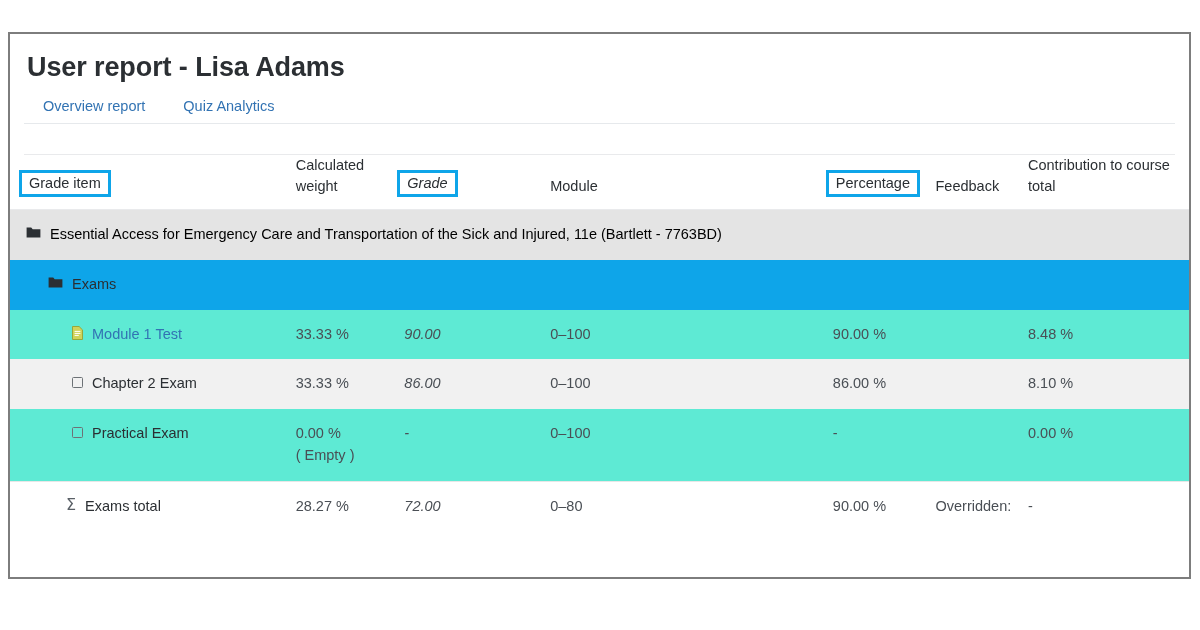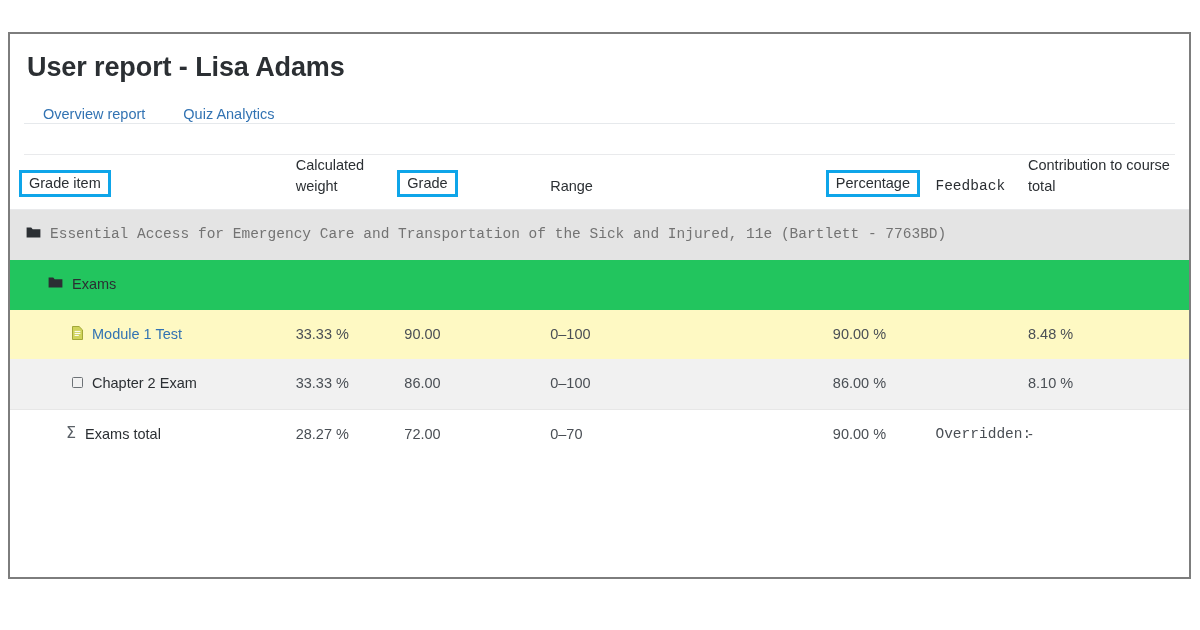"Overview report" #tab-bar { align-items: flex-start -> flex-end }
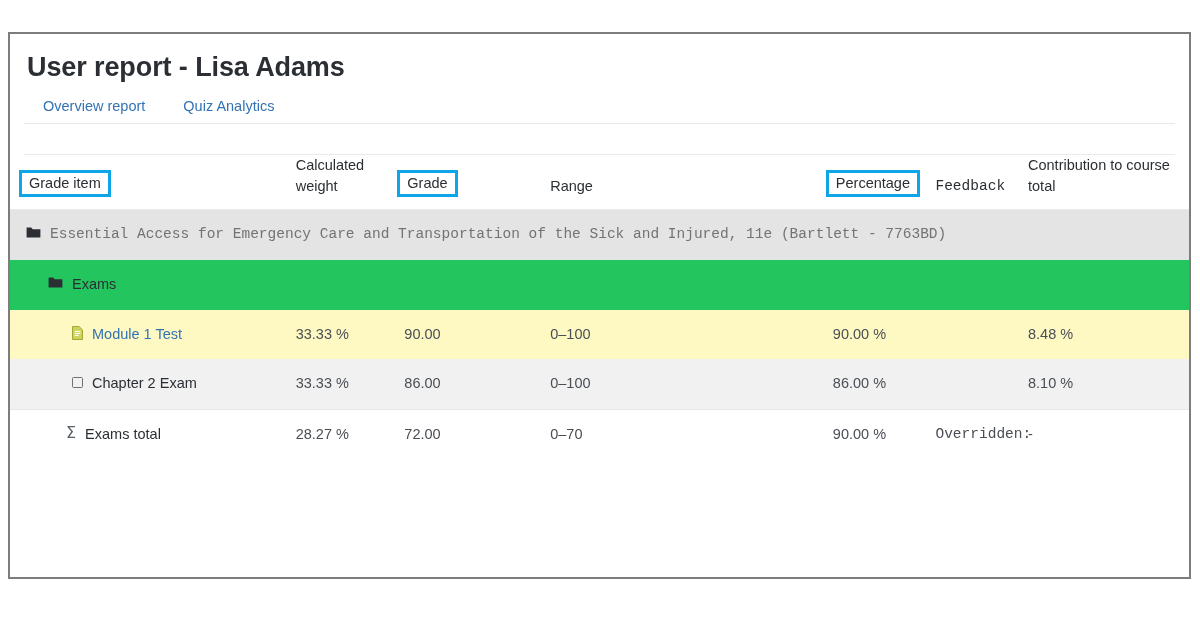"Grade" .pad-grade { font-style: none -> italic }
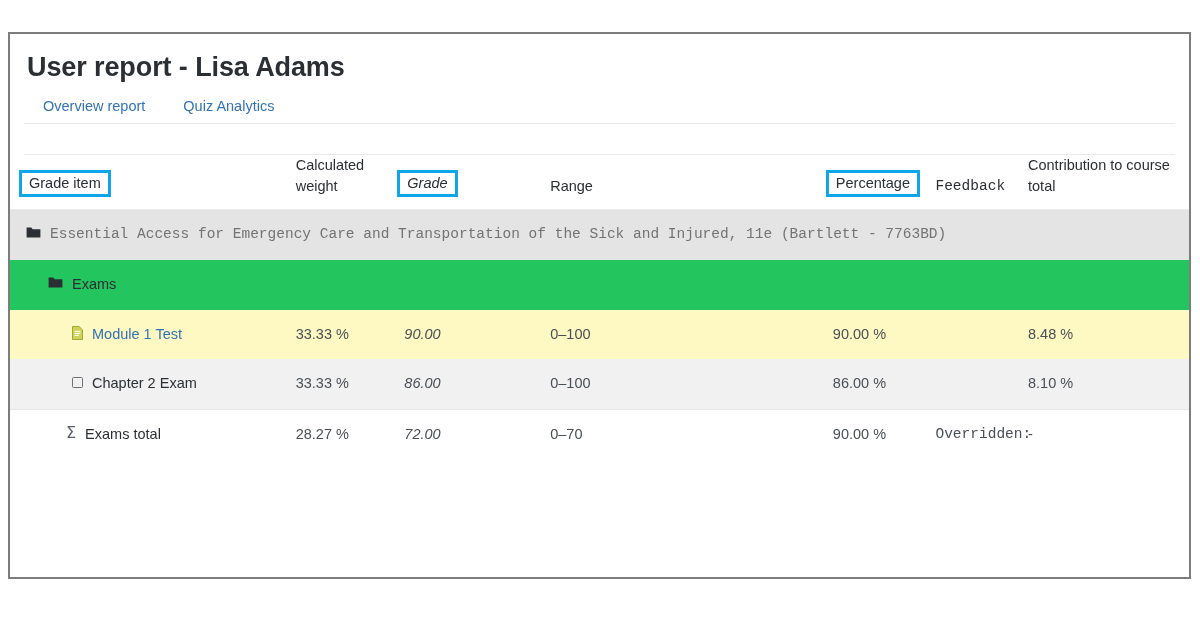"Range" th.pad-range { text: Range -> Module }
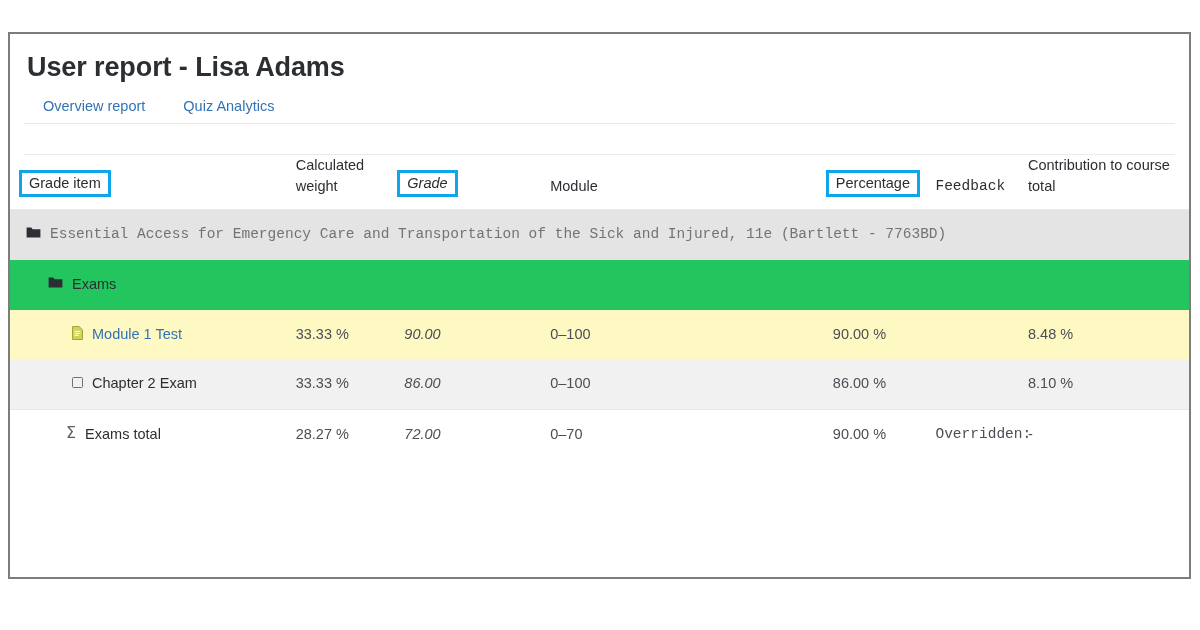"Feedback" .pad-fb { font-family: Liberation Mono, monospace -> none }
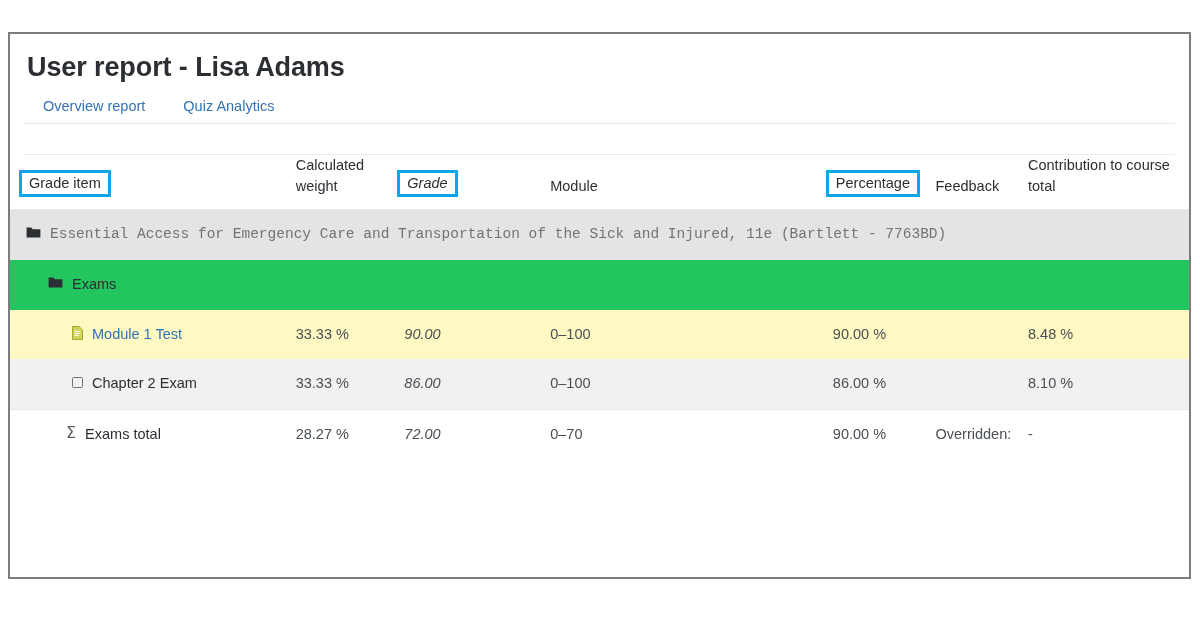"Essential Access for Emergency Care" .course-title { color: #737373 -> #000000; font-family: Liberation Mono, monospace -> none }
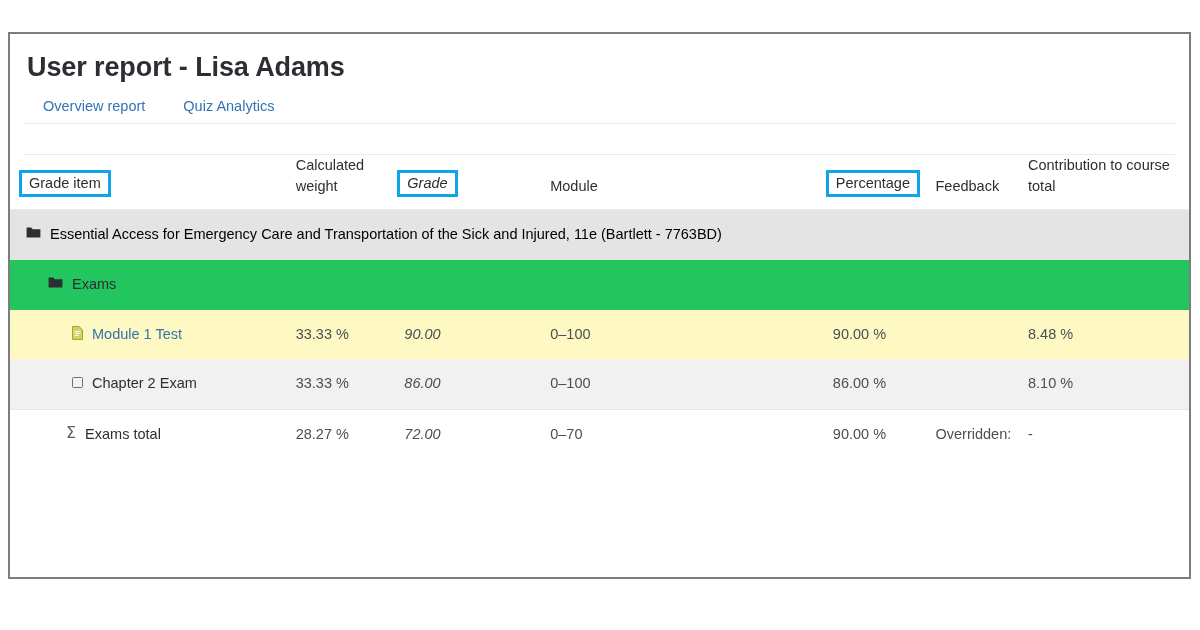"Exams" tr.row-category { background: #22c55e -> #0ea5e9 }
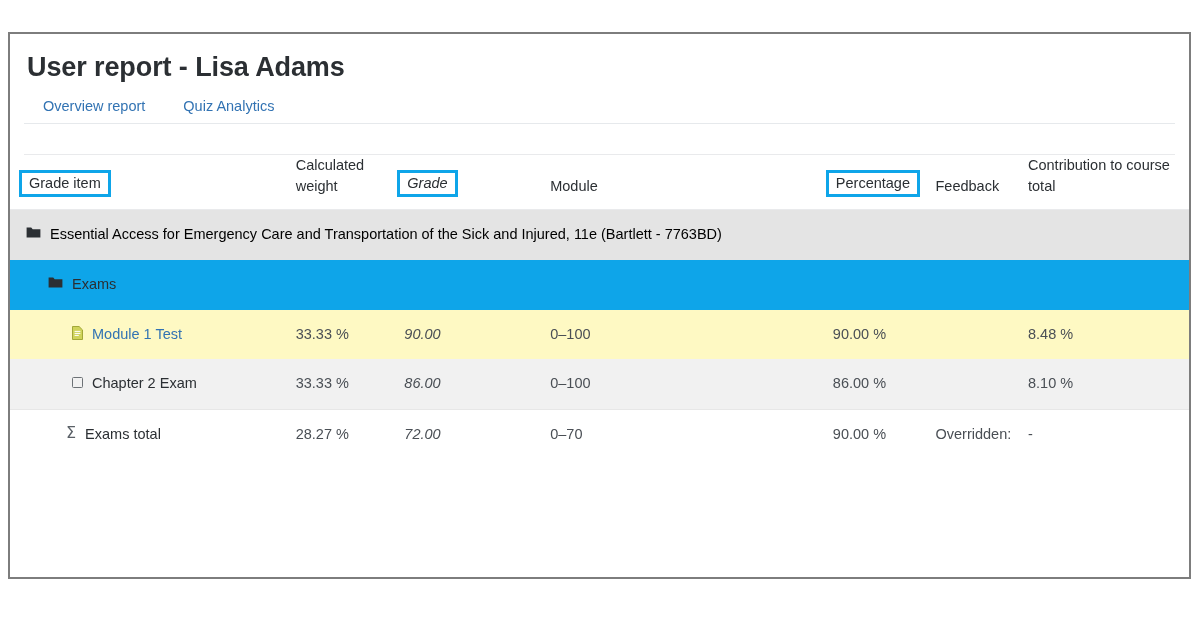"Module 1 Test" tr.row-shadeA { background: #fef9c3 -> #5eead4 }
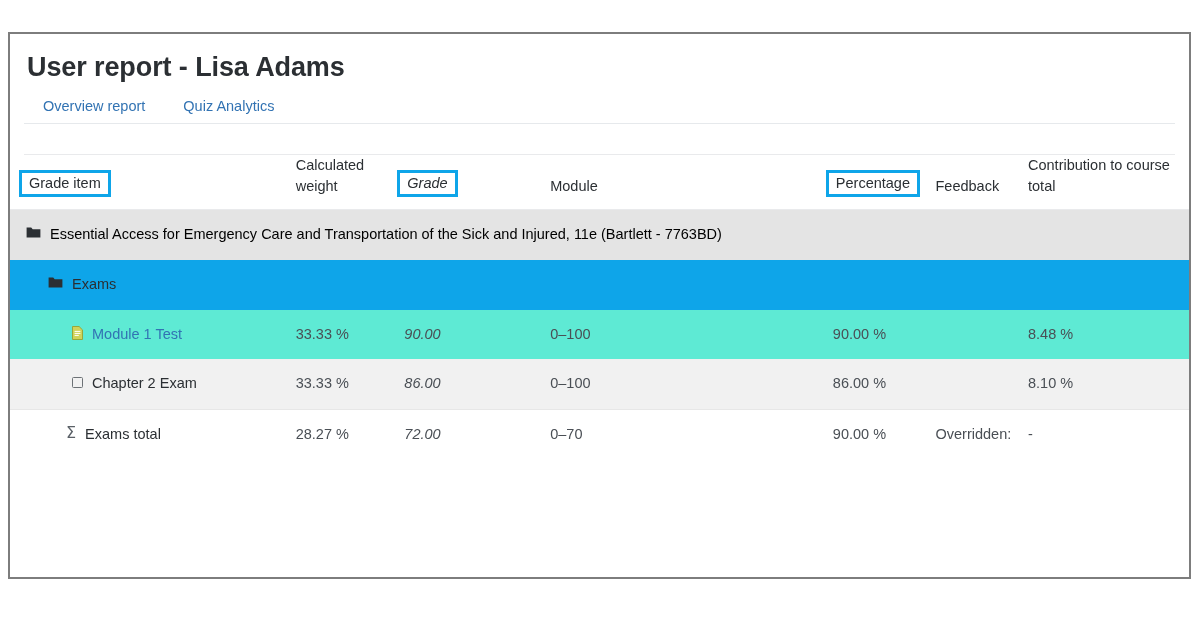"Practical Exam" tr.row-shadeA { html: none -> <tr> <td> <div> <span></span> <span>Practical Exam</span> </div> </td> <td> <span>0.00 %</span> <span>( Empty )</span> </td> <td>-</td> <td>0–100</td> <td>-</td> <td></td> <td>0.00 %</td> </tr> }
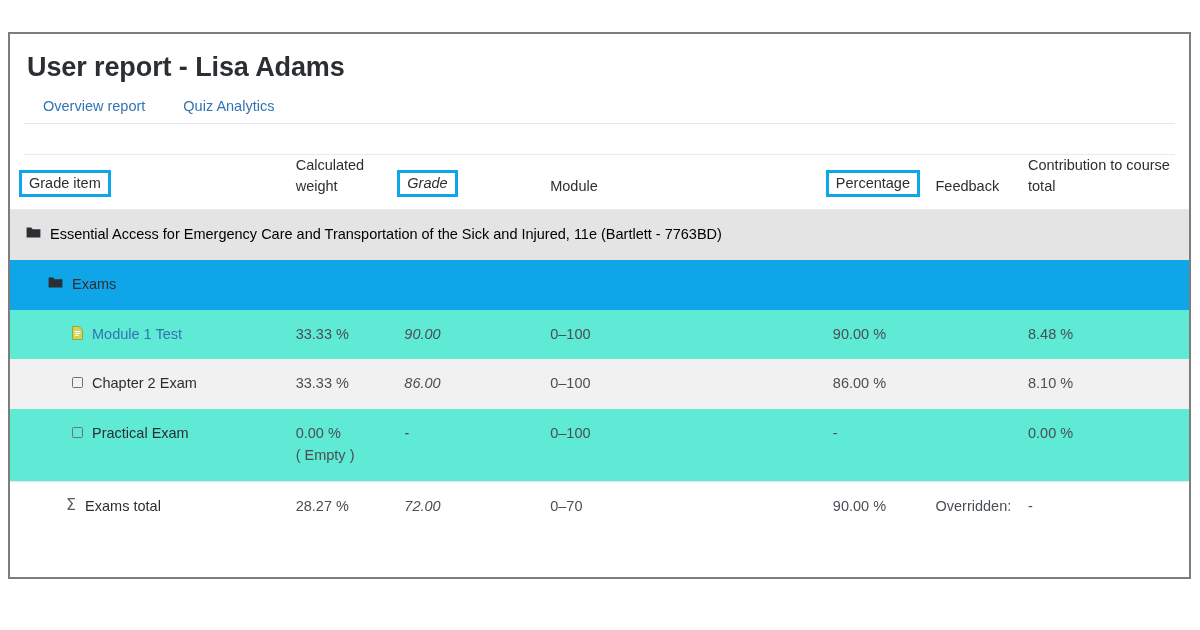"0–70" td.pad-range { text: 70 -> 80 }
